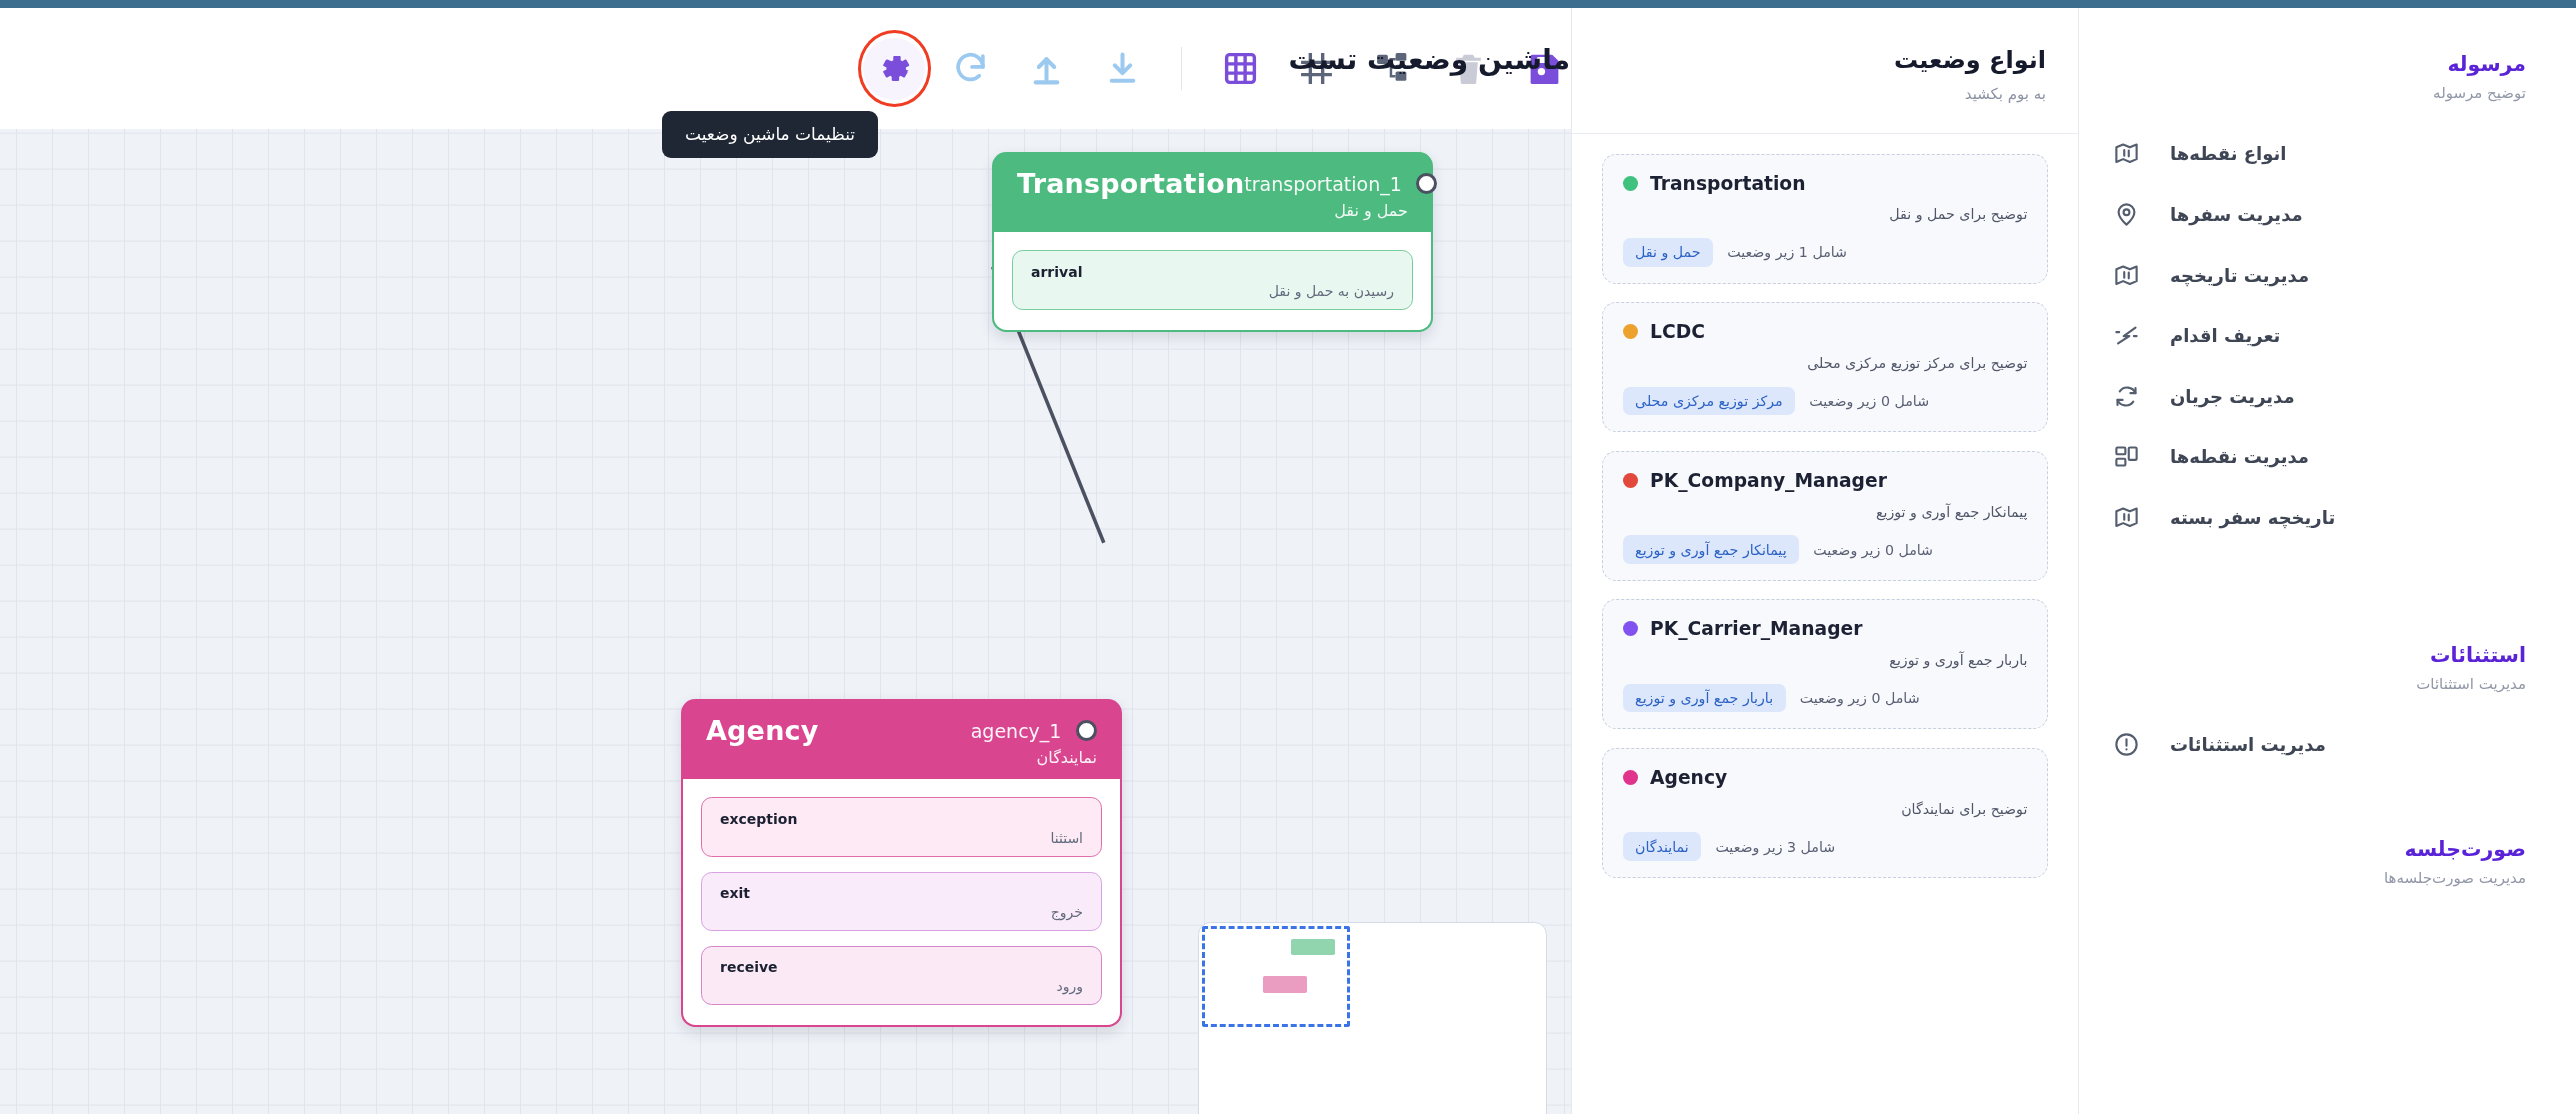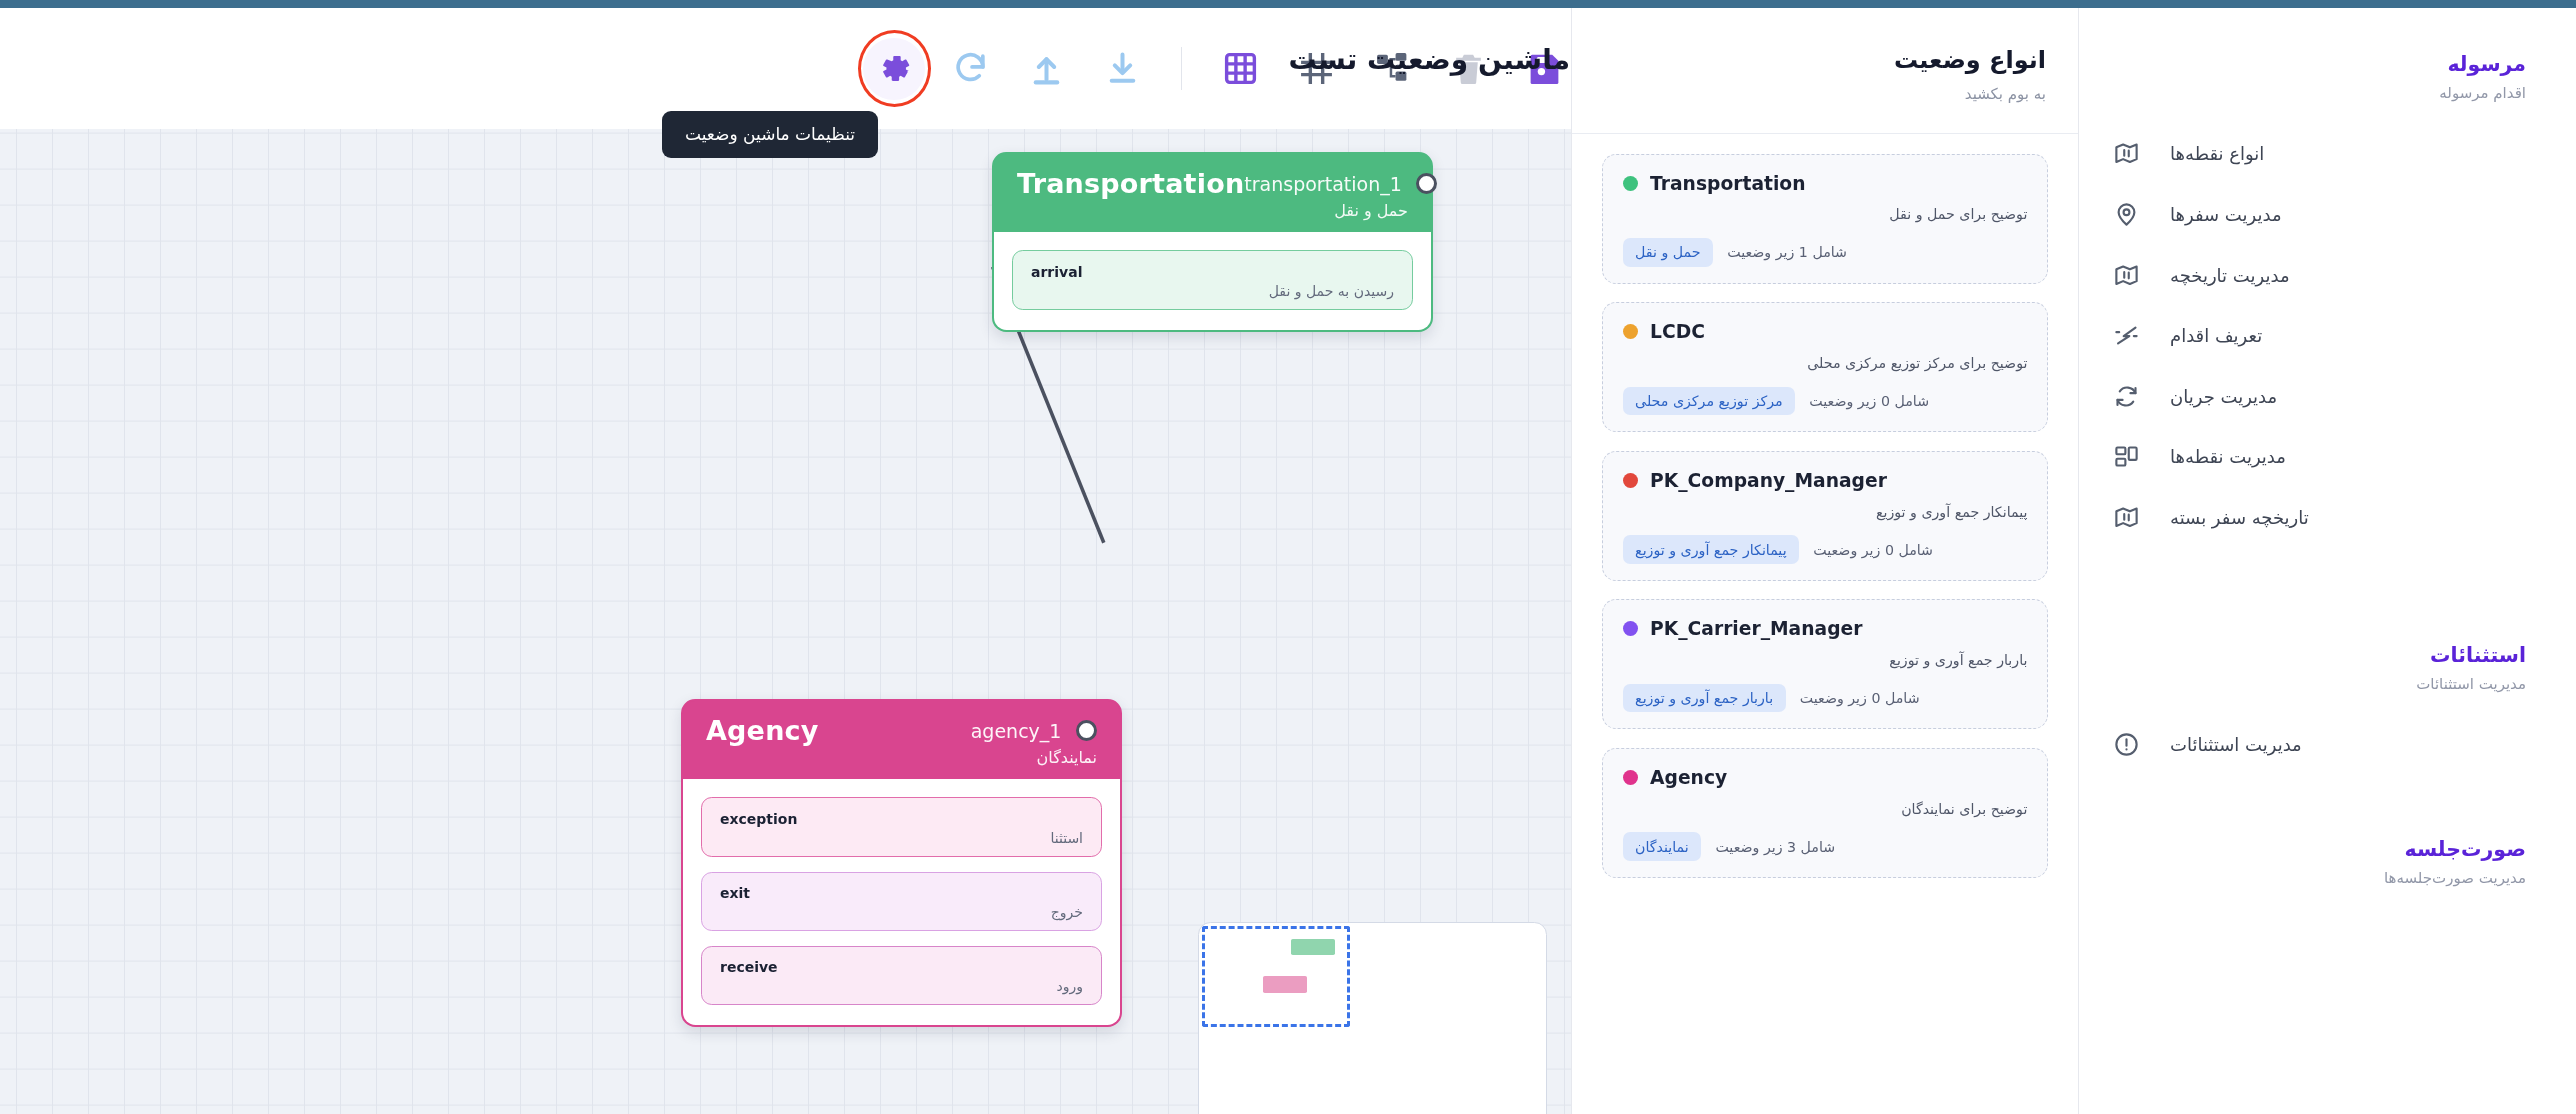"اقدام مرسوله" div.side-group-sub { text: اقدام -> توضیح }
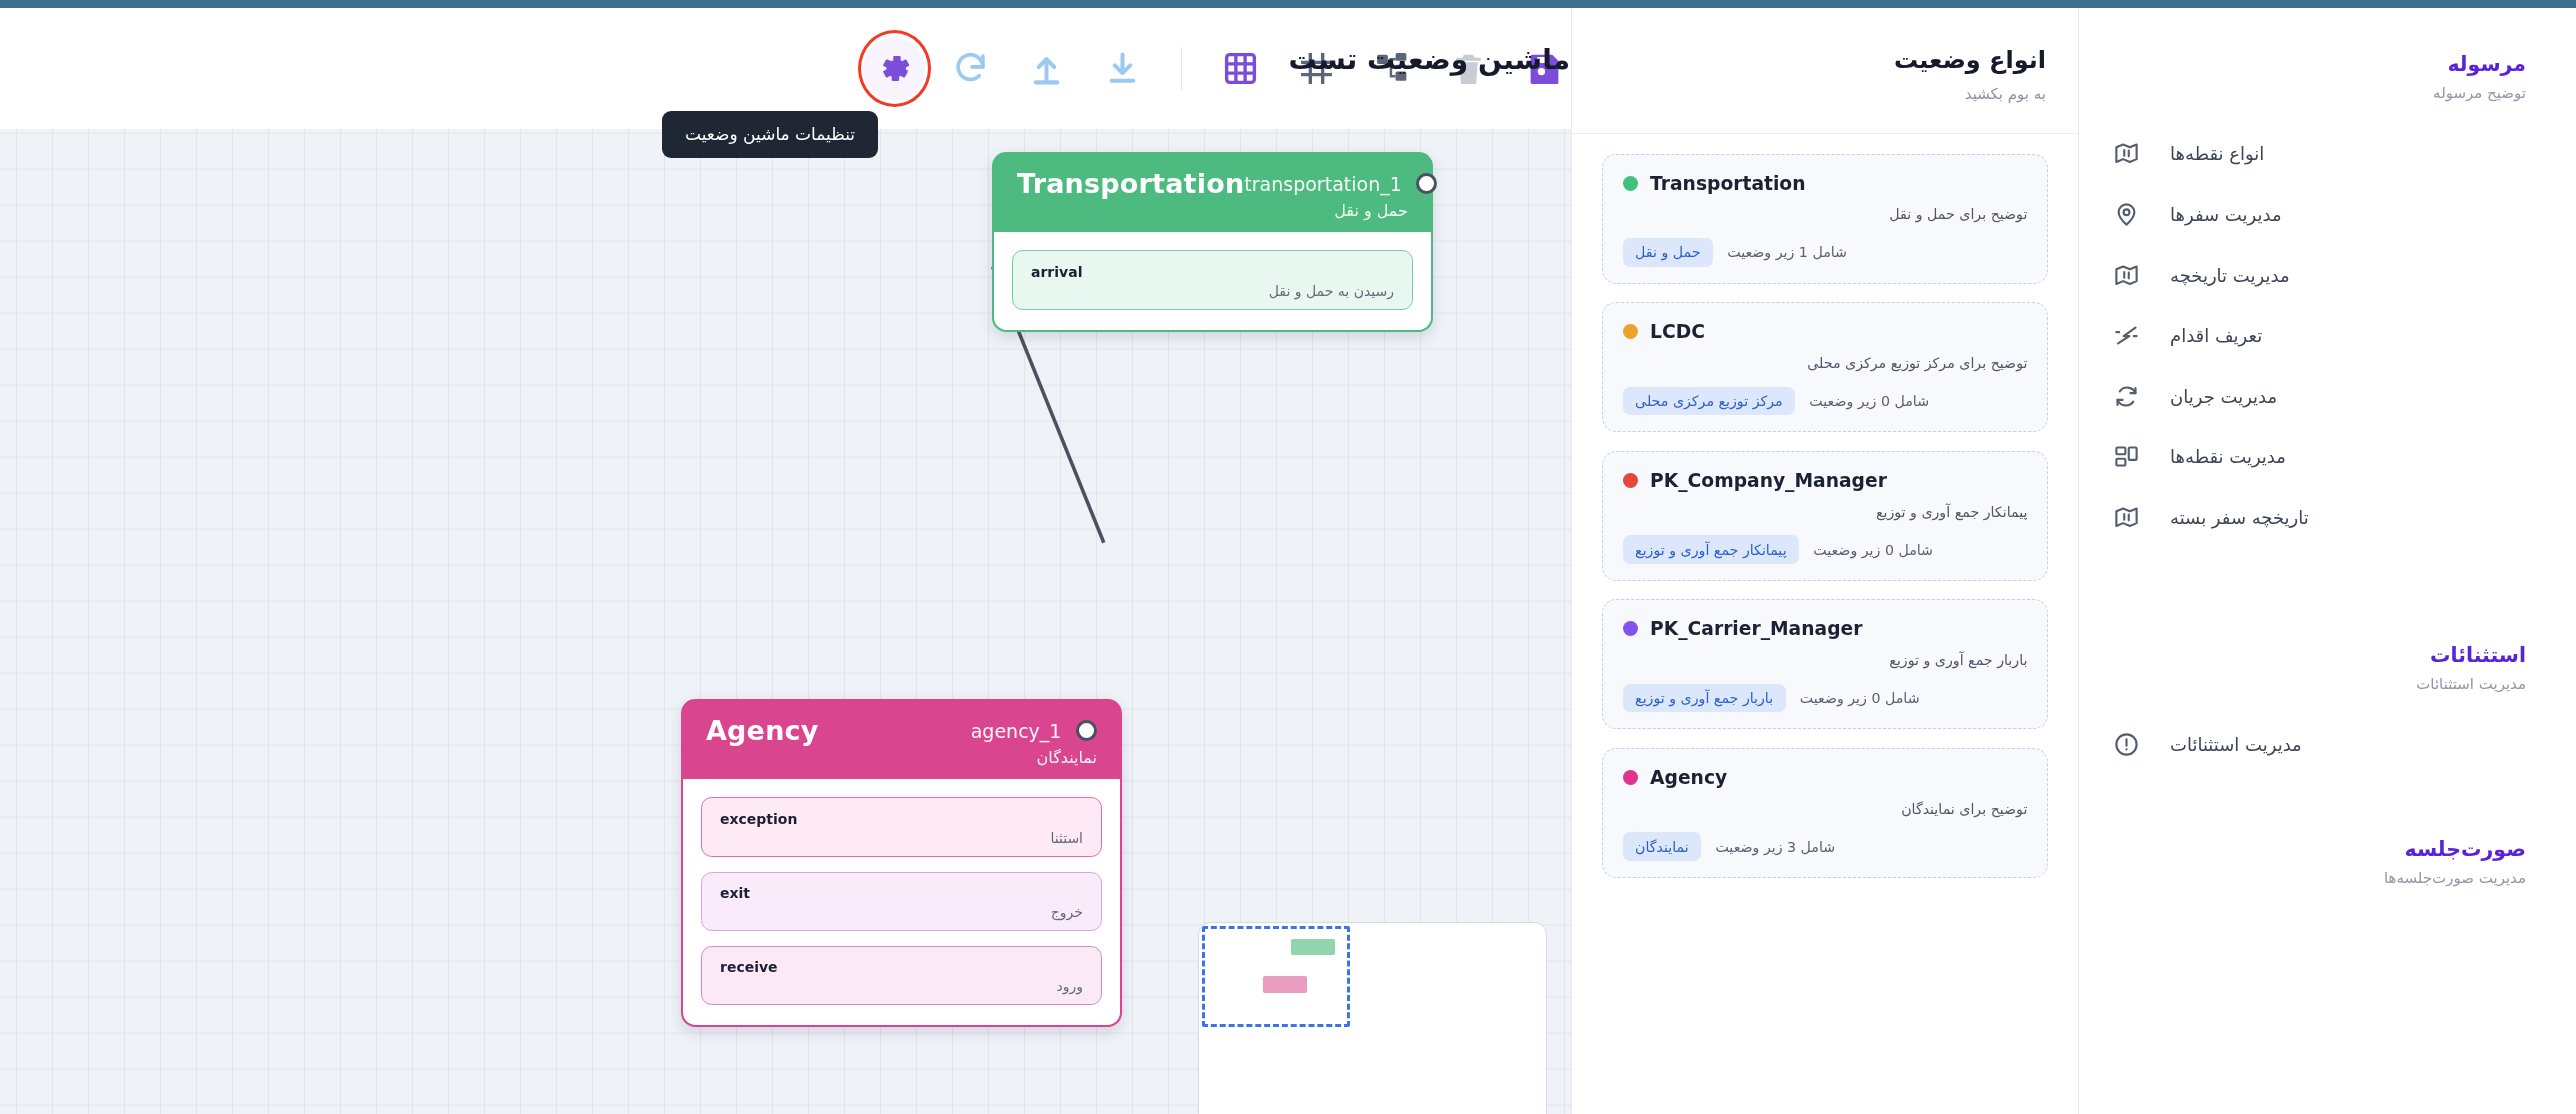"انواع نقطه‌ها" .side-item .si-label { font-weight: 400 -> 700 }
